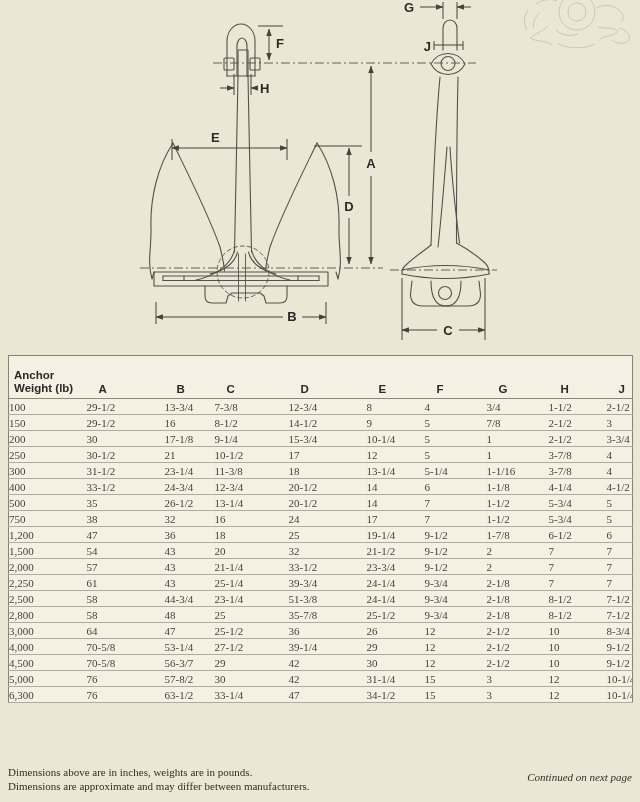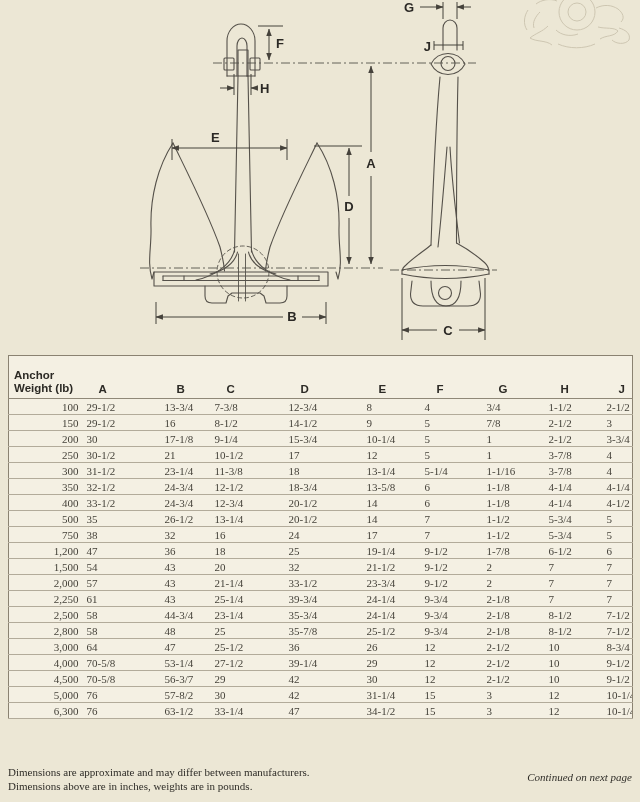"100" .spec-table tbody td.wcol { text-align: right -> left }
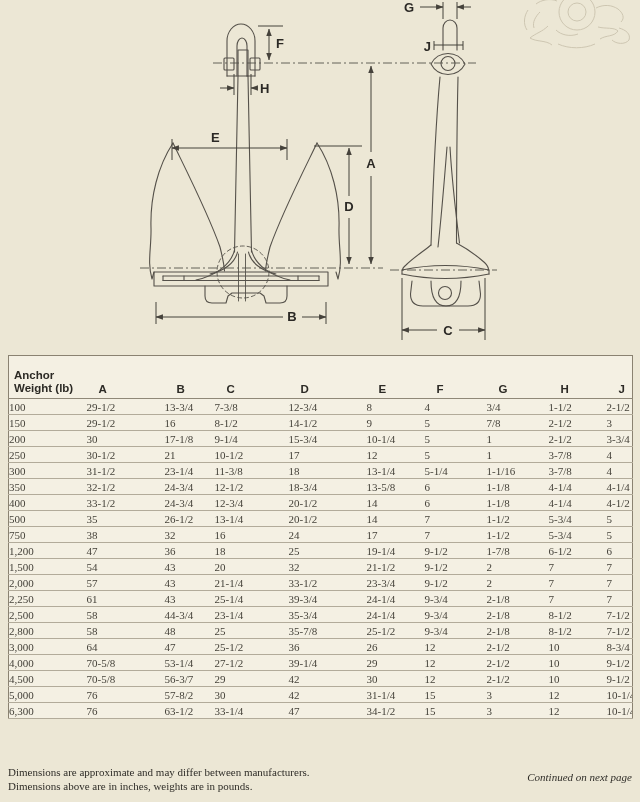"350" tr { html: <tr> <td>350</td> <td>32-1/2</td> <td>24-3/4</td> <td>12-1/2</td> <td>18-3/4</td> <td>13-5/8</td> <td>6</td> <td>1-1/8</td> <td>4-1/4</td> <td>4-1/4</td> </tr> -> none }
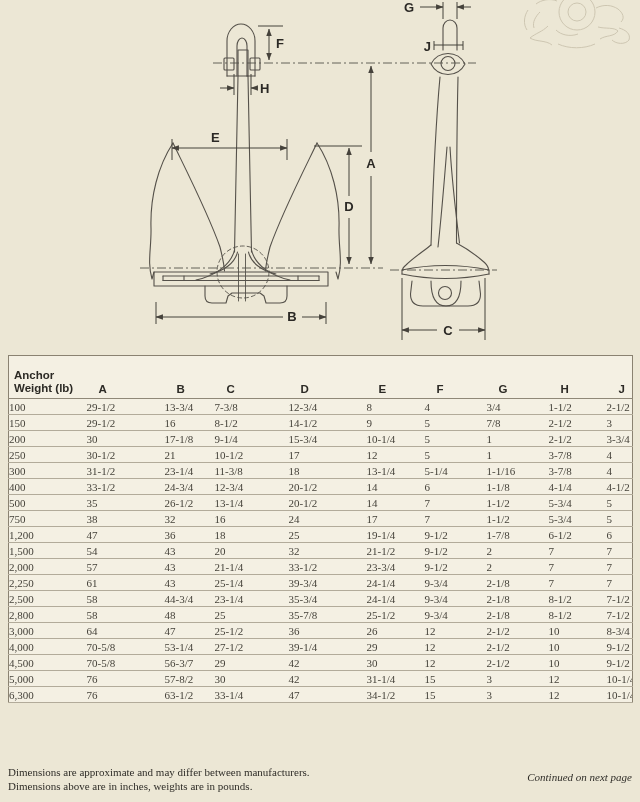"35-3/4" td { text: 35-3/4 -> 51-3/8 }
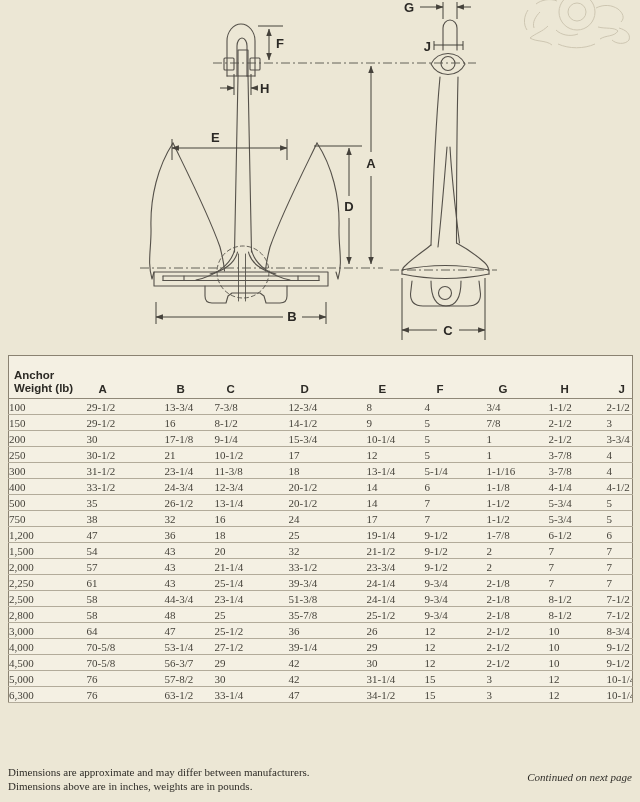"Dimensions are approximate and may" div { order: before "Dimensions above are in inches," -> after "Dimensions above are in inches," }
